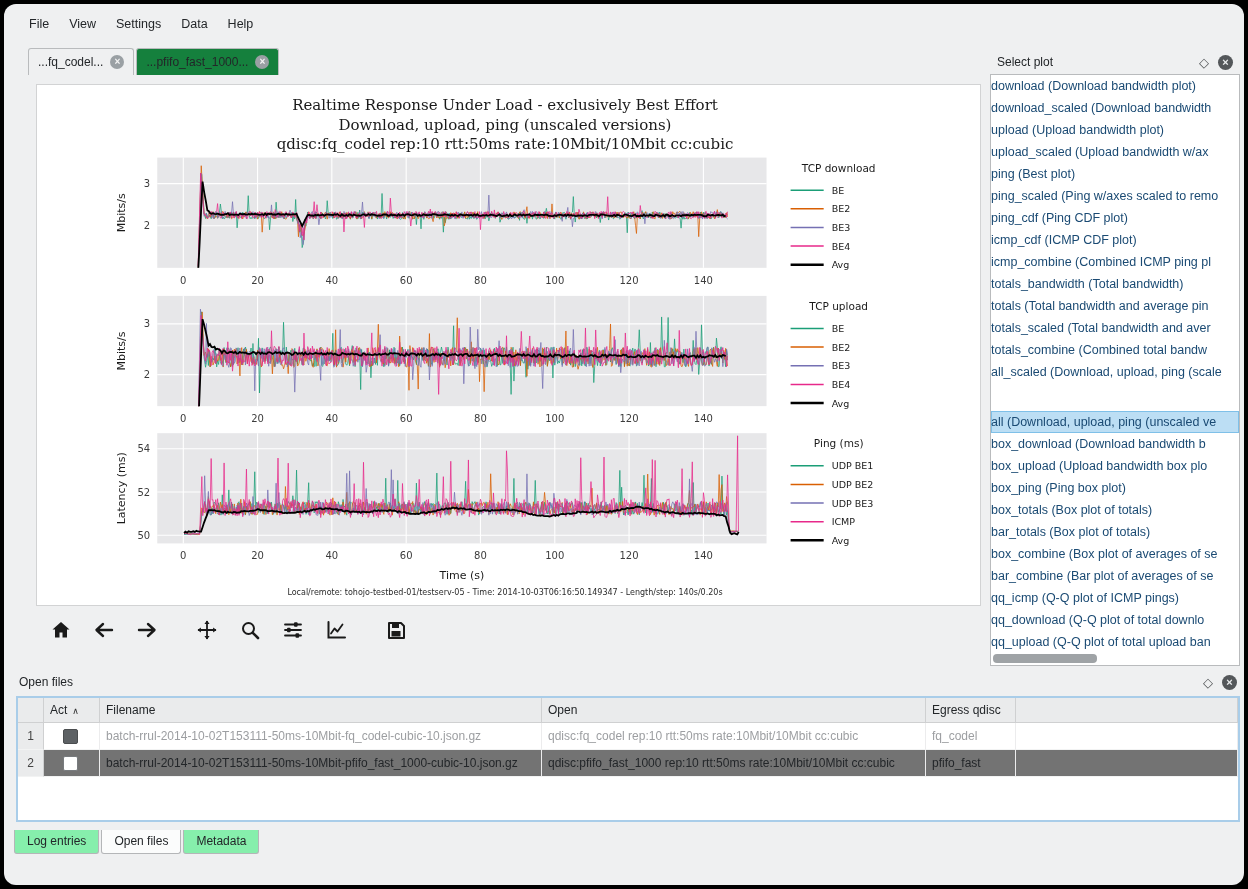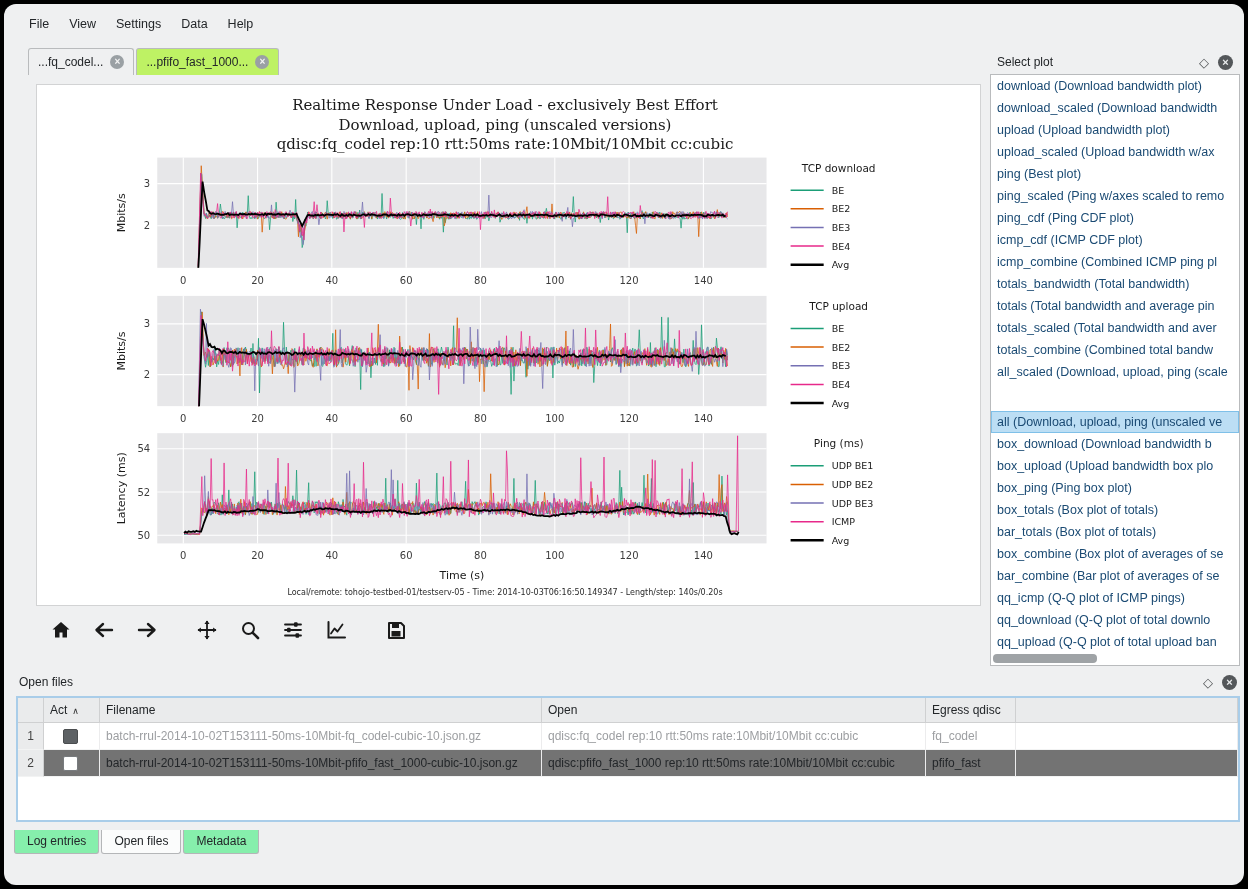"...pfifo_fast_1000..." .tab { background: #bef264 -> #15803d }
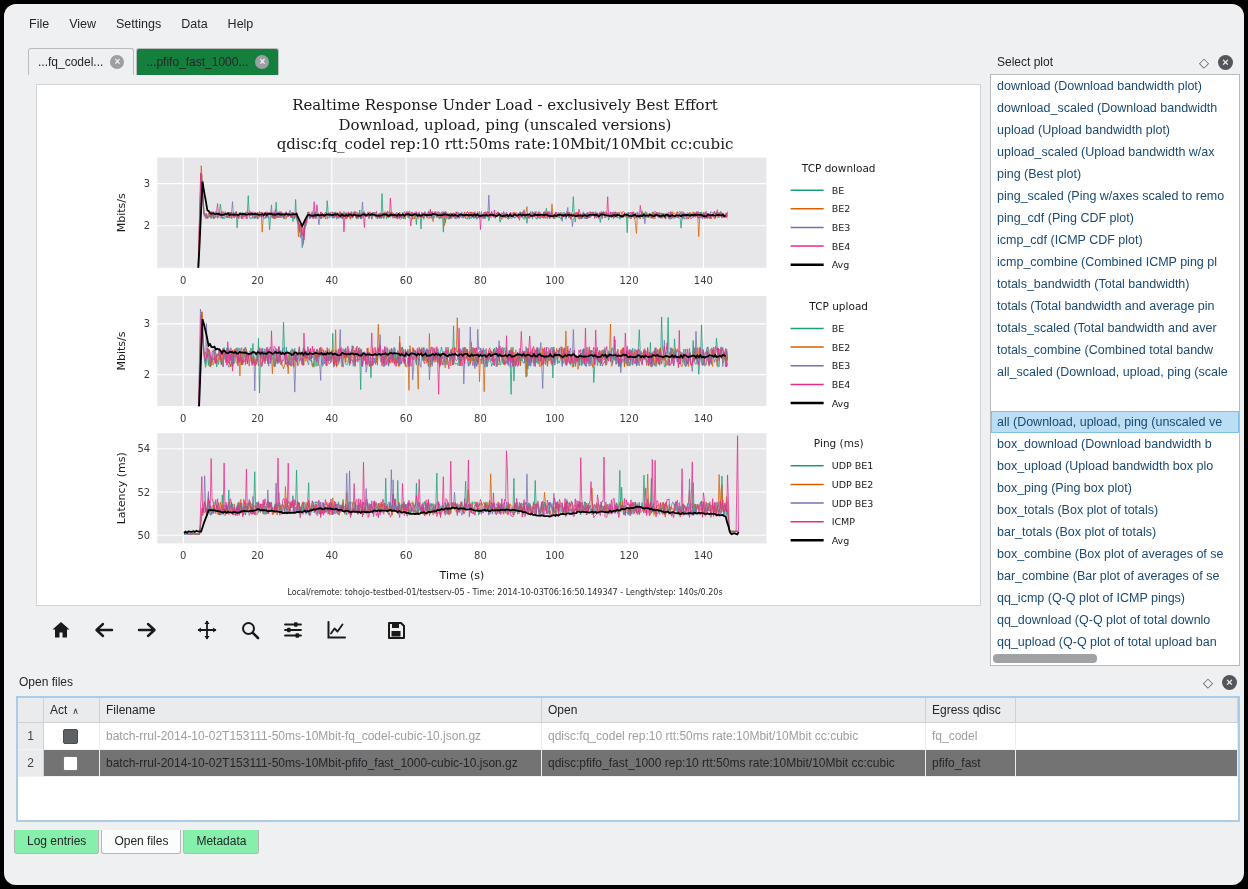"download (Download bandwidth plot)" .plot-row { padding-left: 6px -> none }
